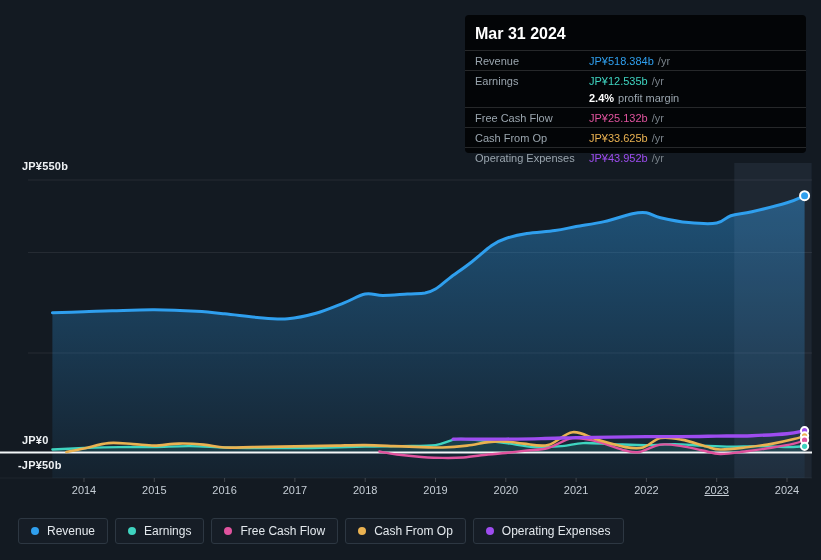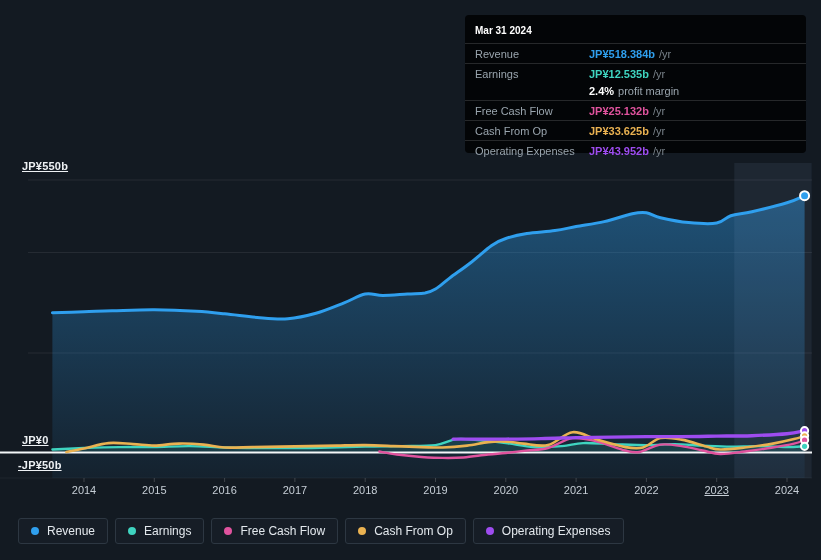"Mar 31 2024" .tt-title { font-size: 10px -> 16px }
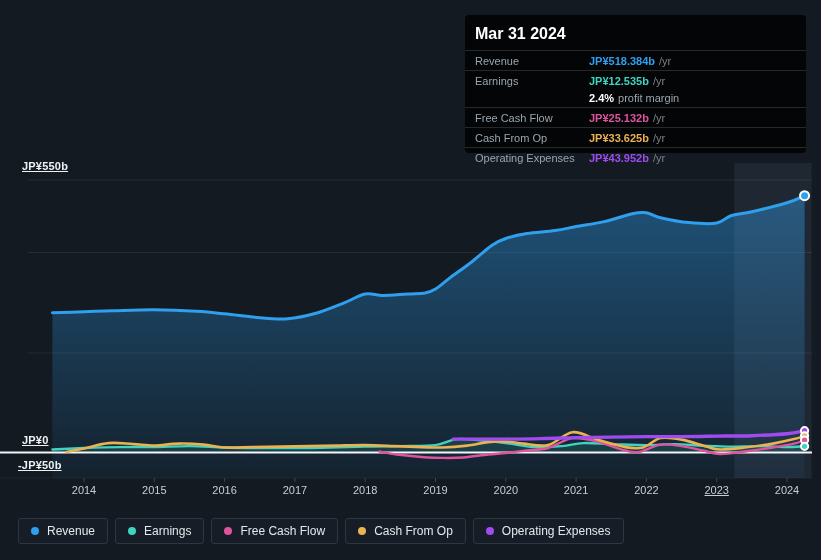"JP¥518.384b" .tt-row .val { font-weight: bold -> normal }
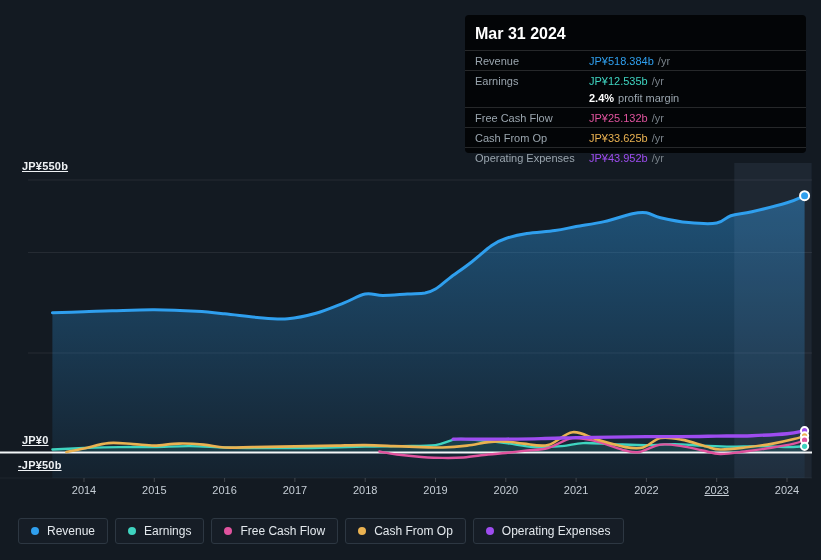"JP¥550b" .ylabel { text-decoration: underline -> none }
